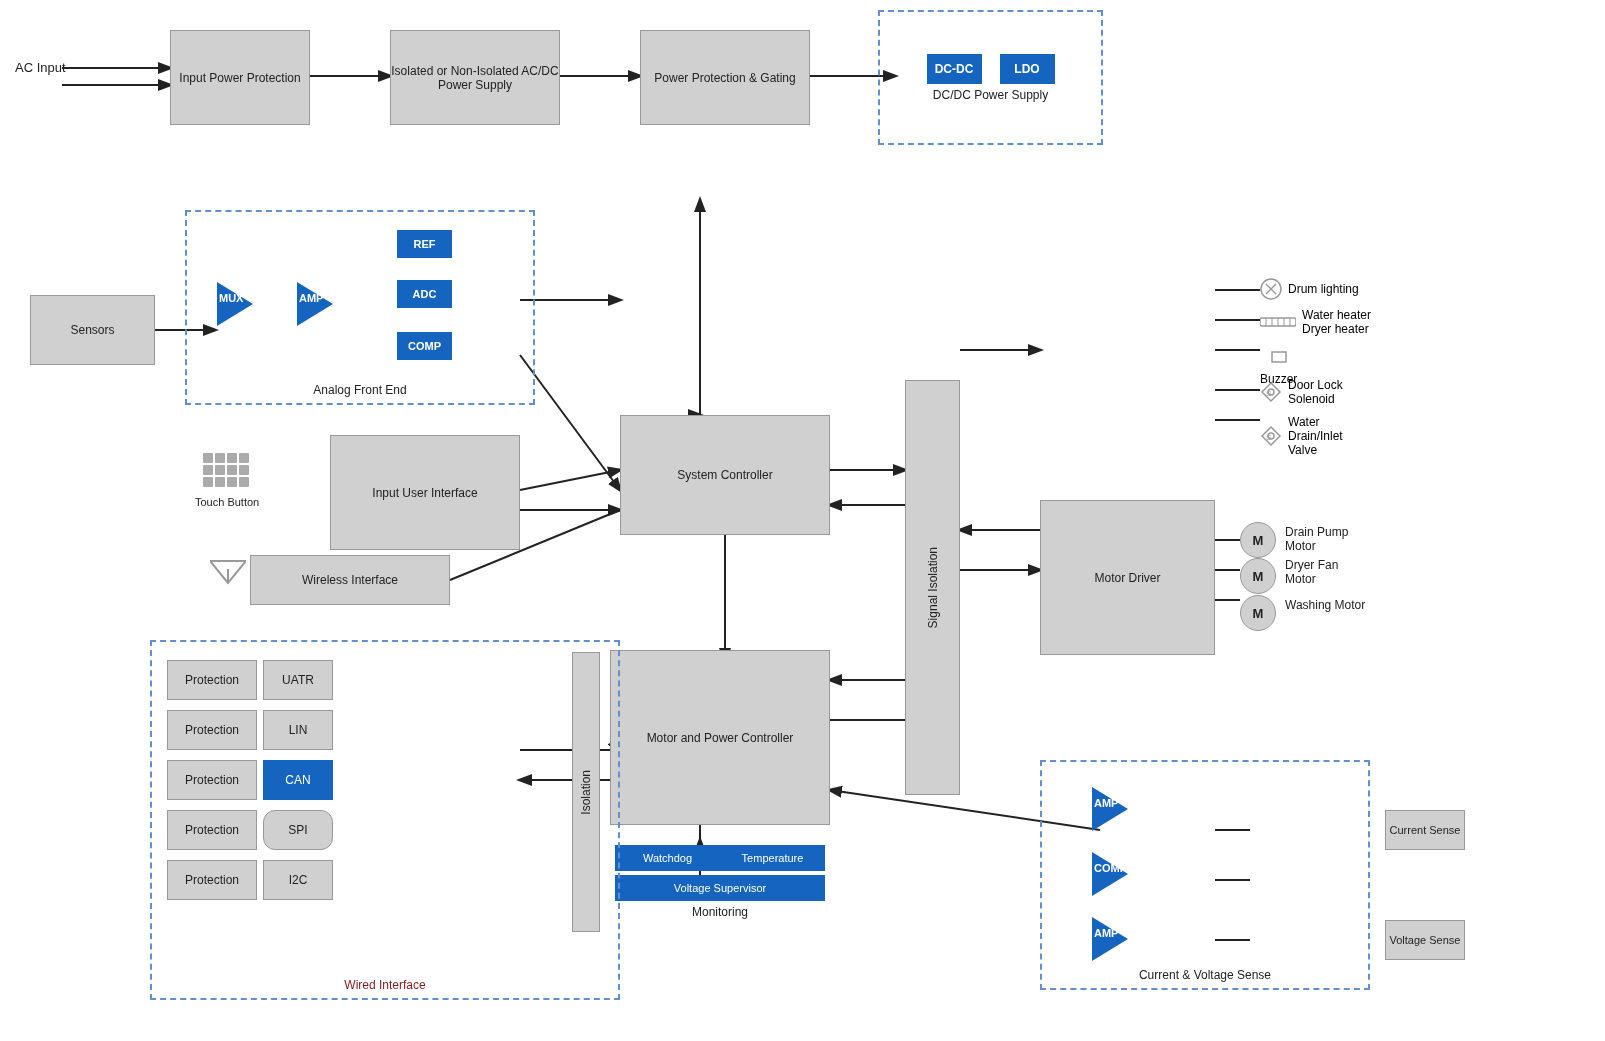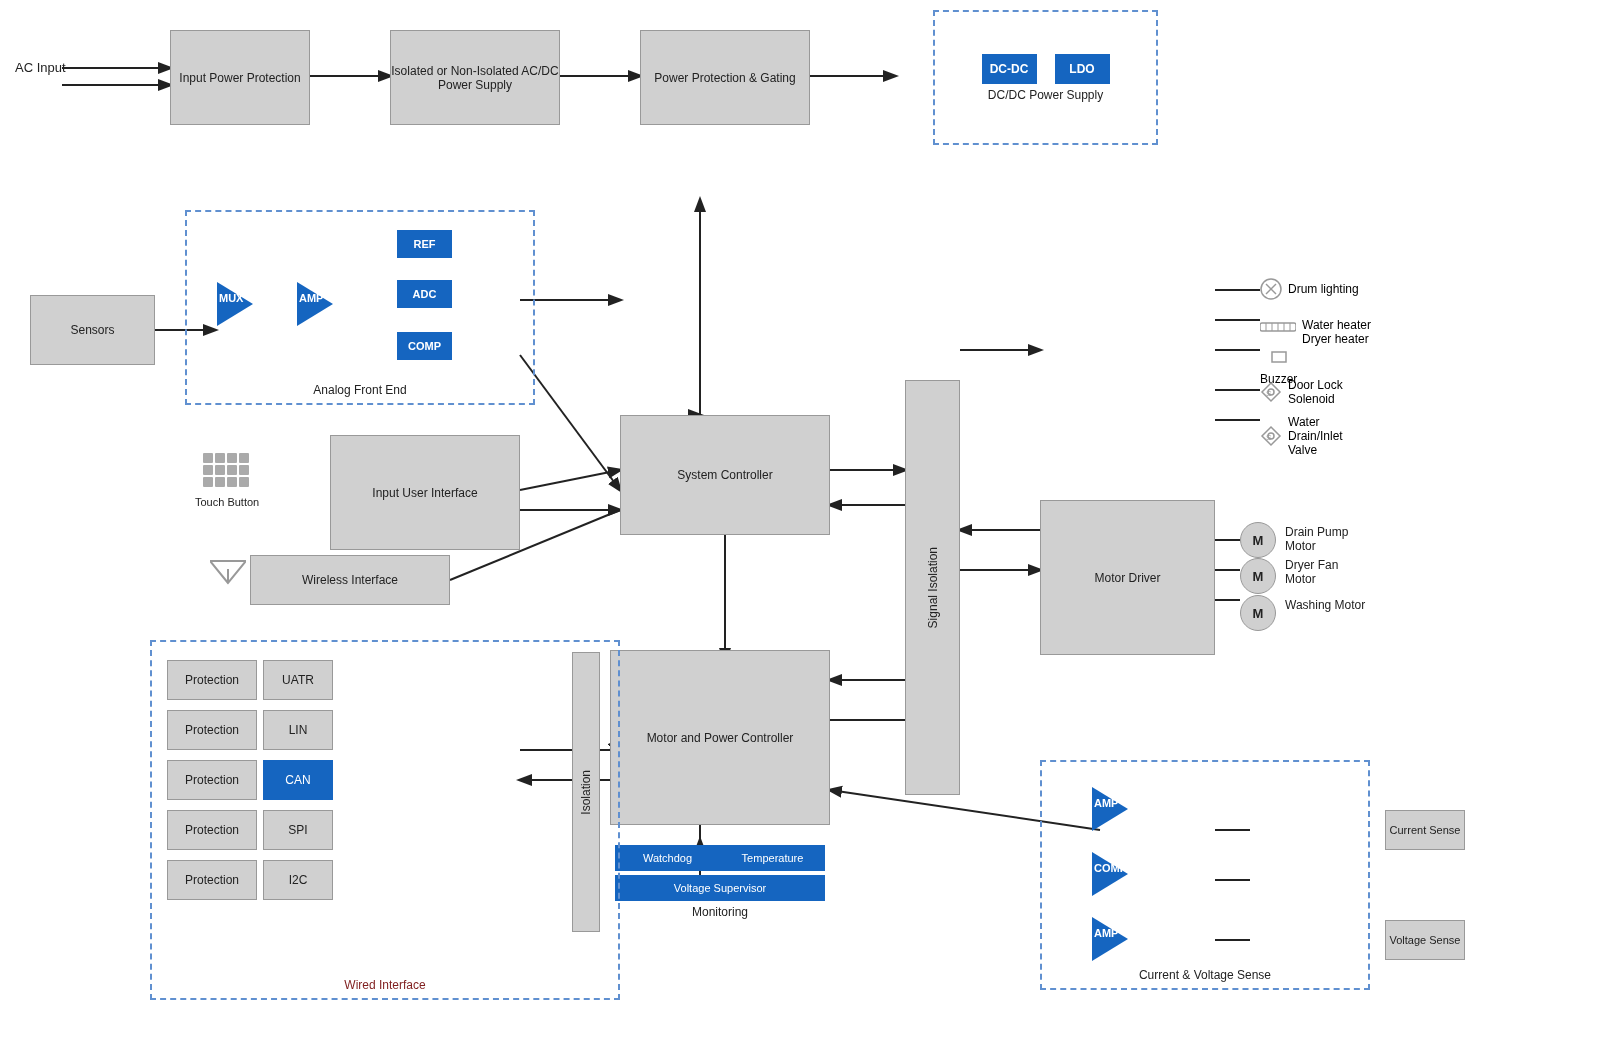"DC-DC" div.block-dashed { left: 933px -> 878px }
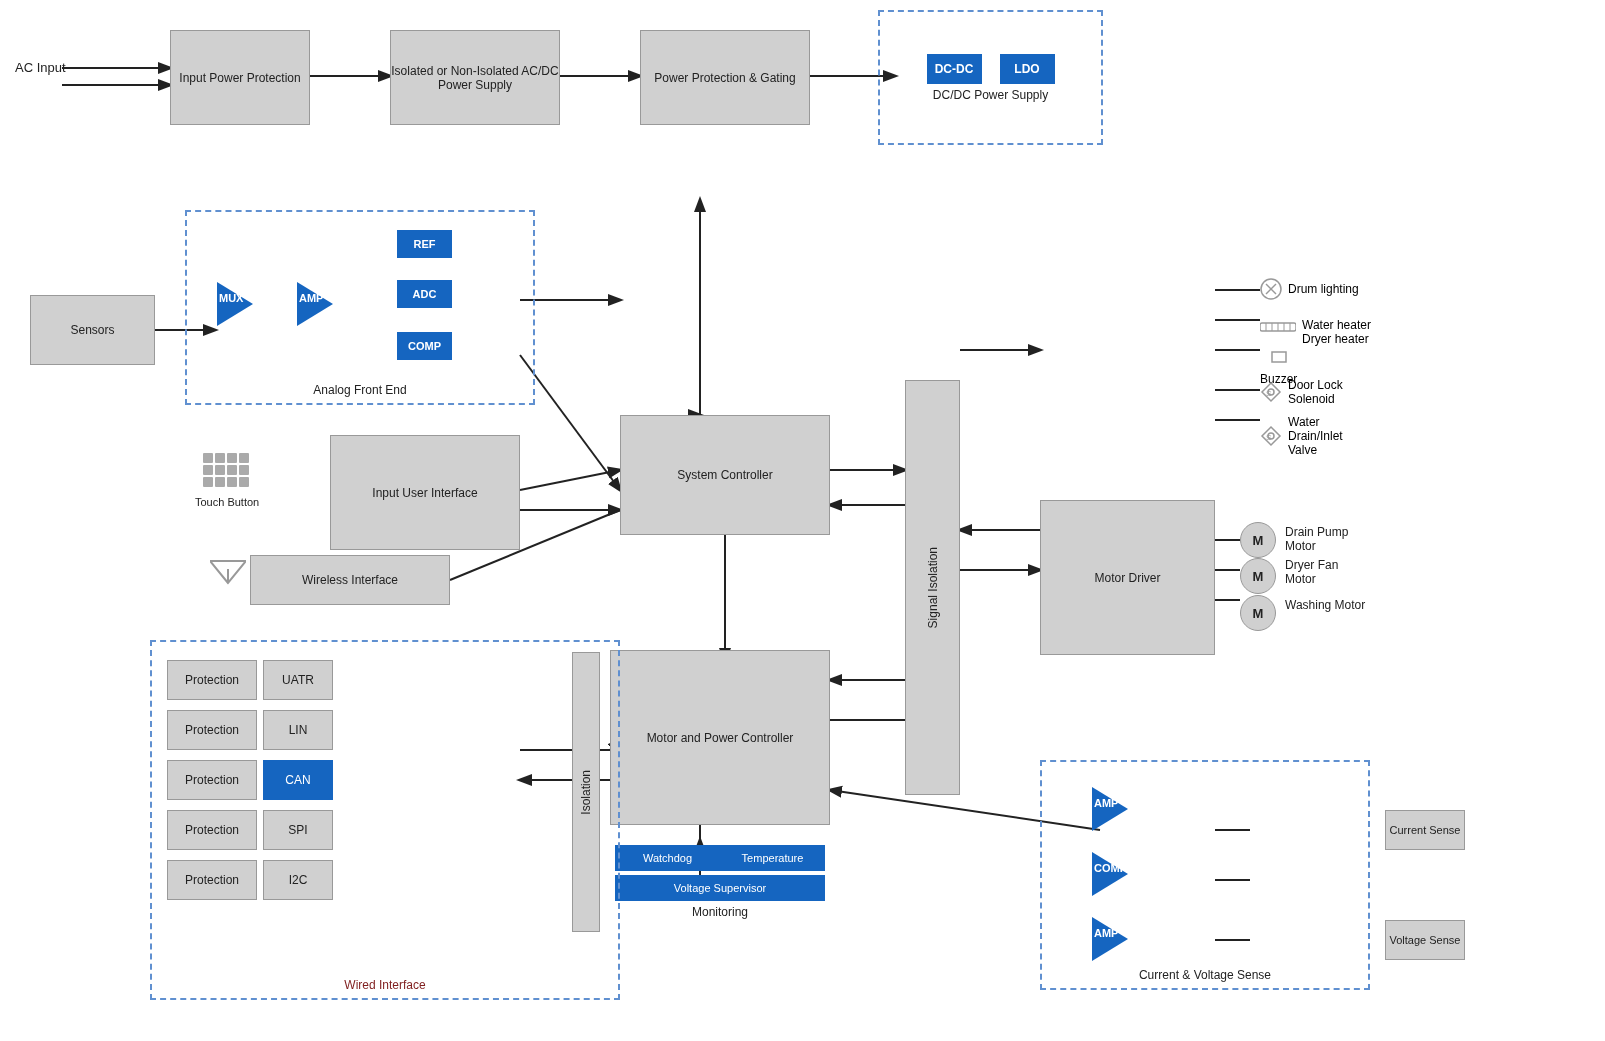"Water heater" span { margin-top: 10px -> none }
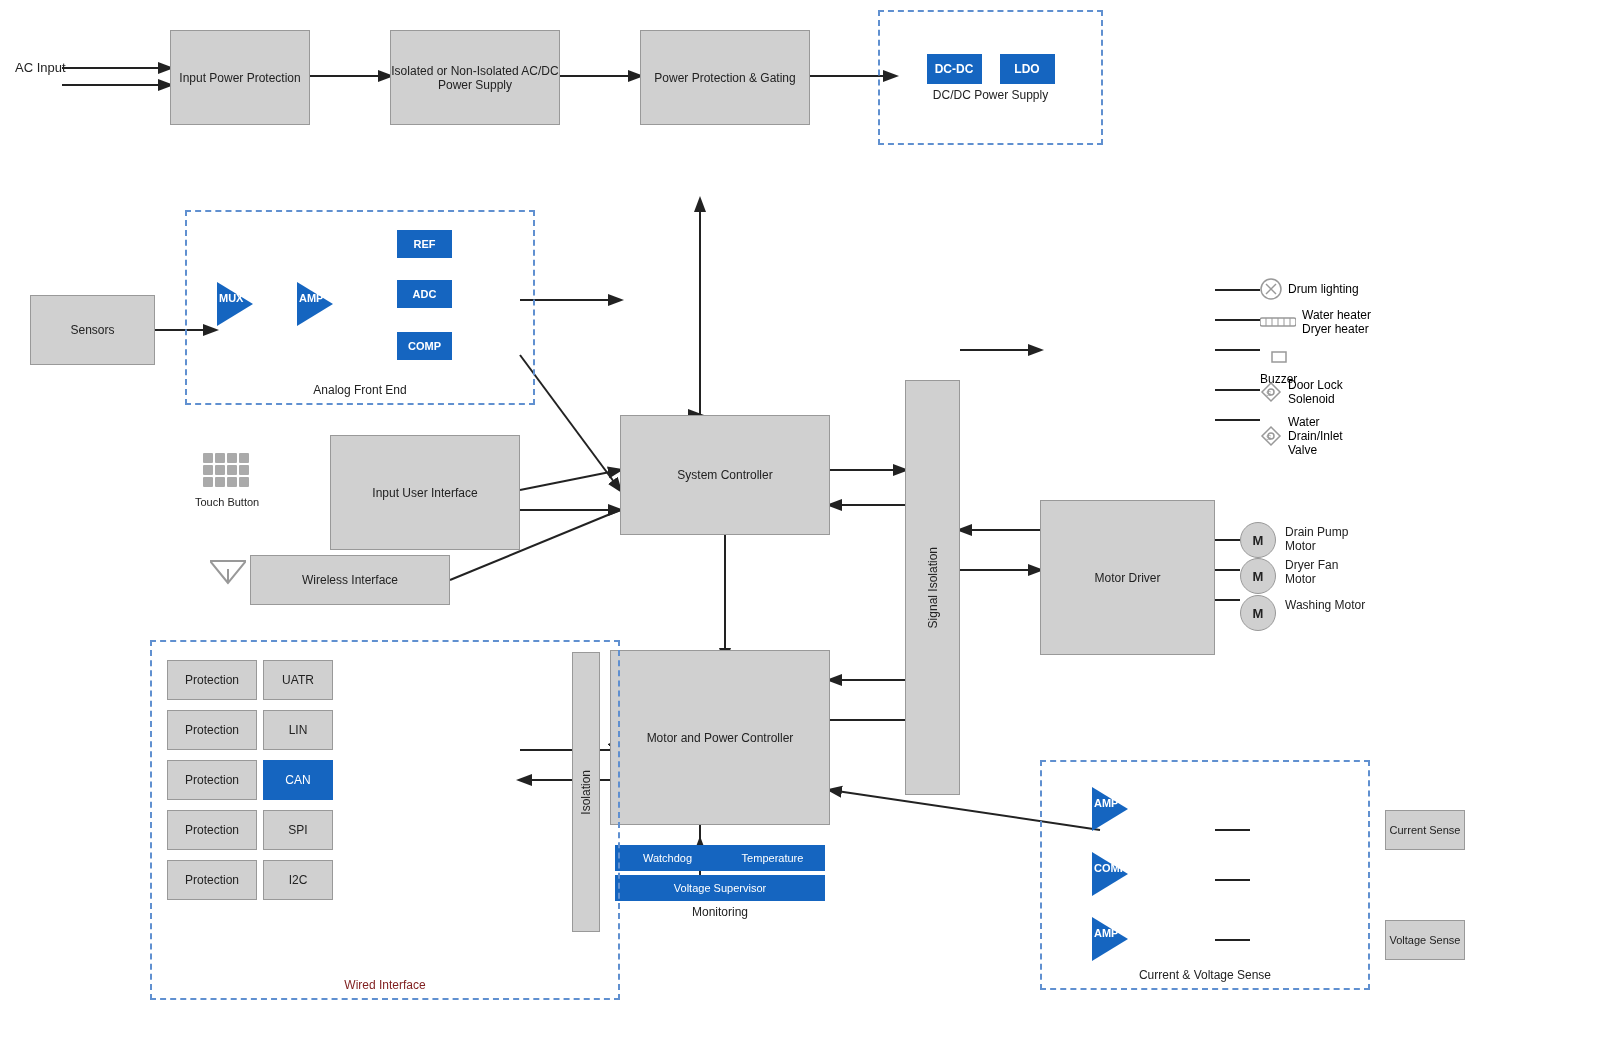"SPI" div.block { border-radius: none -> 12px }
